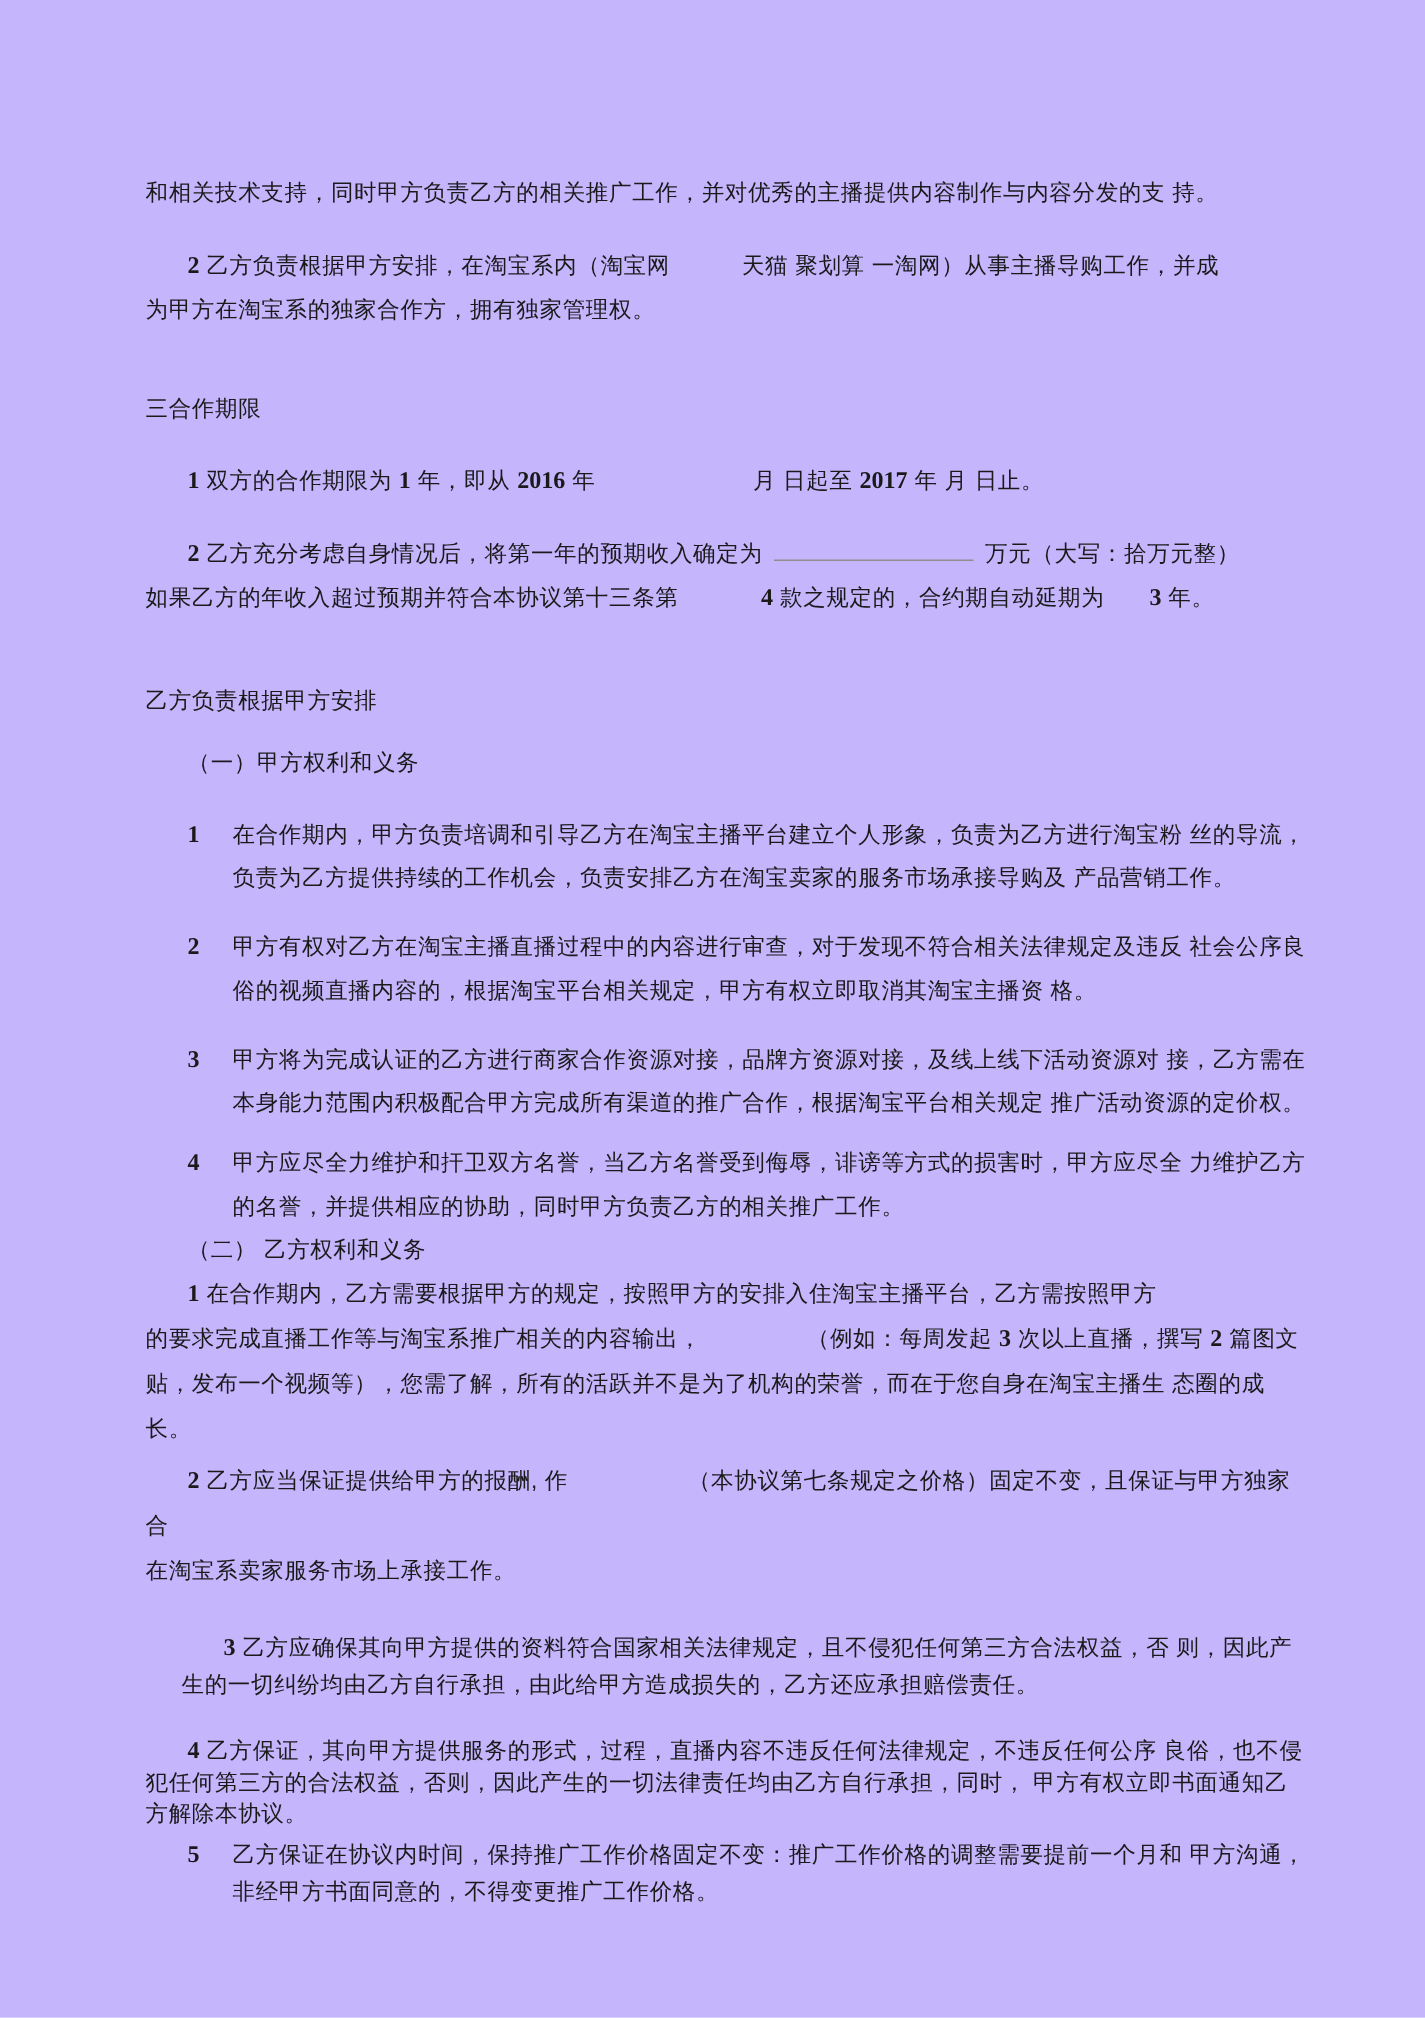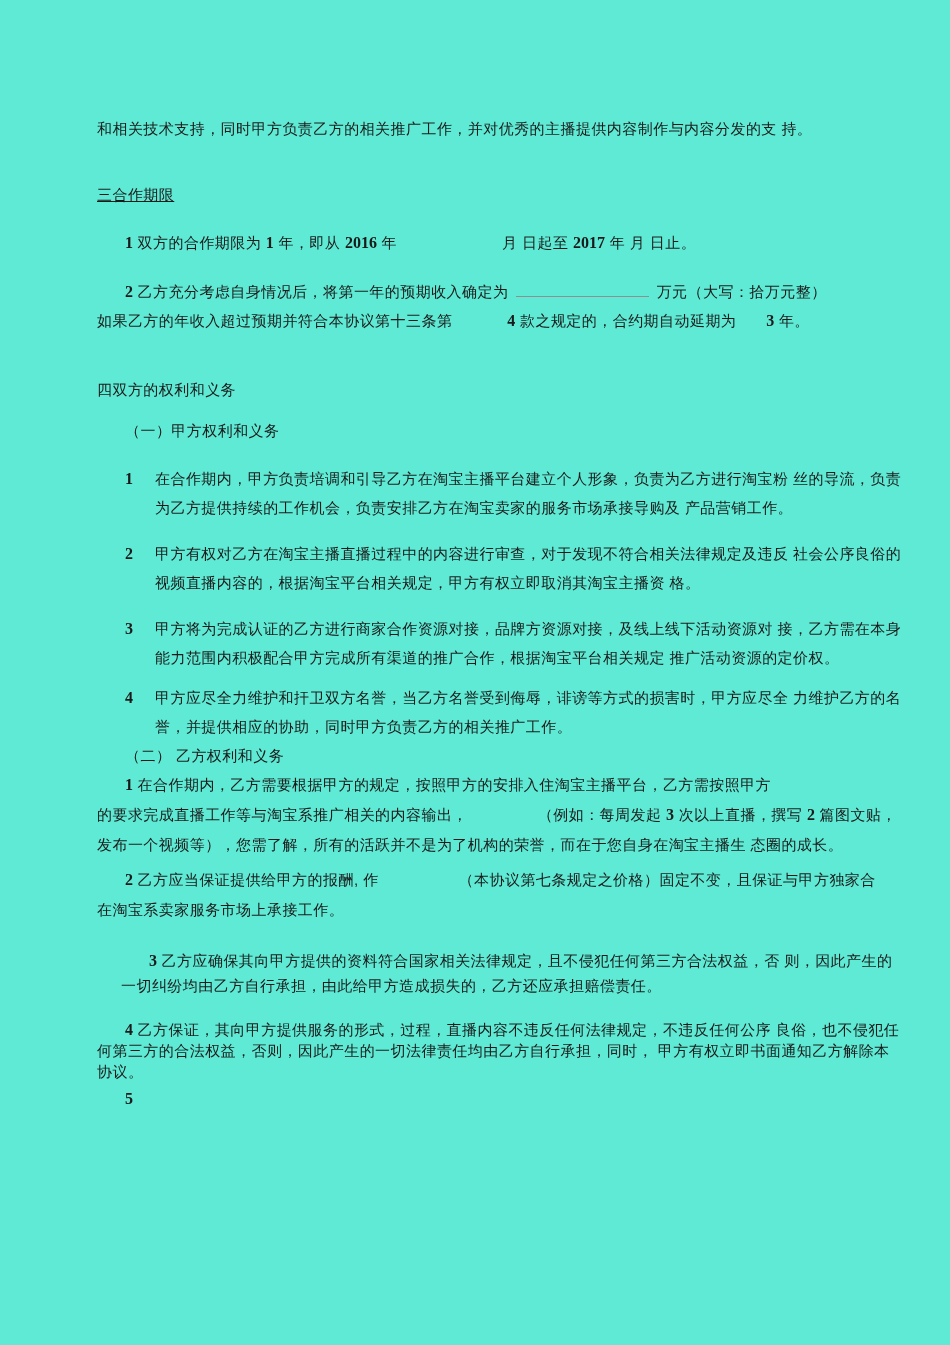"和相关技术支持，同时甲方负责乙方的相关推广工作，并对优秀的主播提供内容制作与内容" .page { background: #5eead4 -> #c4b5fd; padding: 114px 48px 0 97px -> 114px 78px 0 97px }
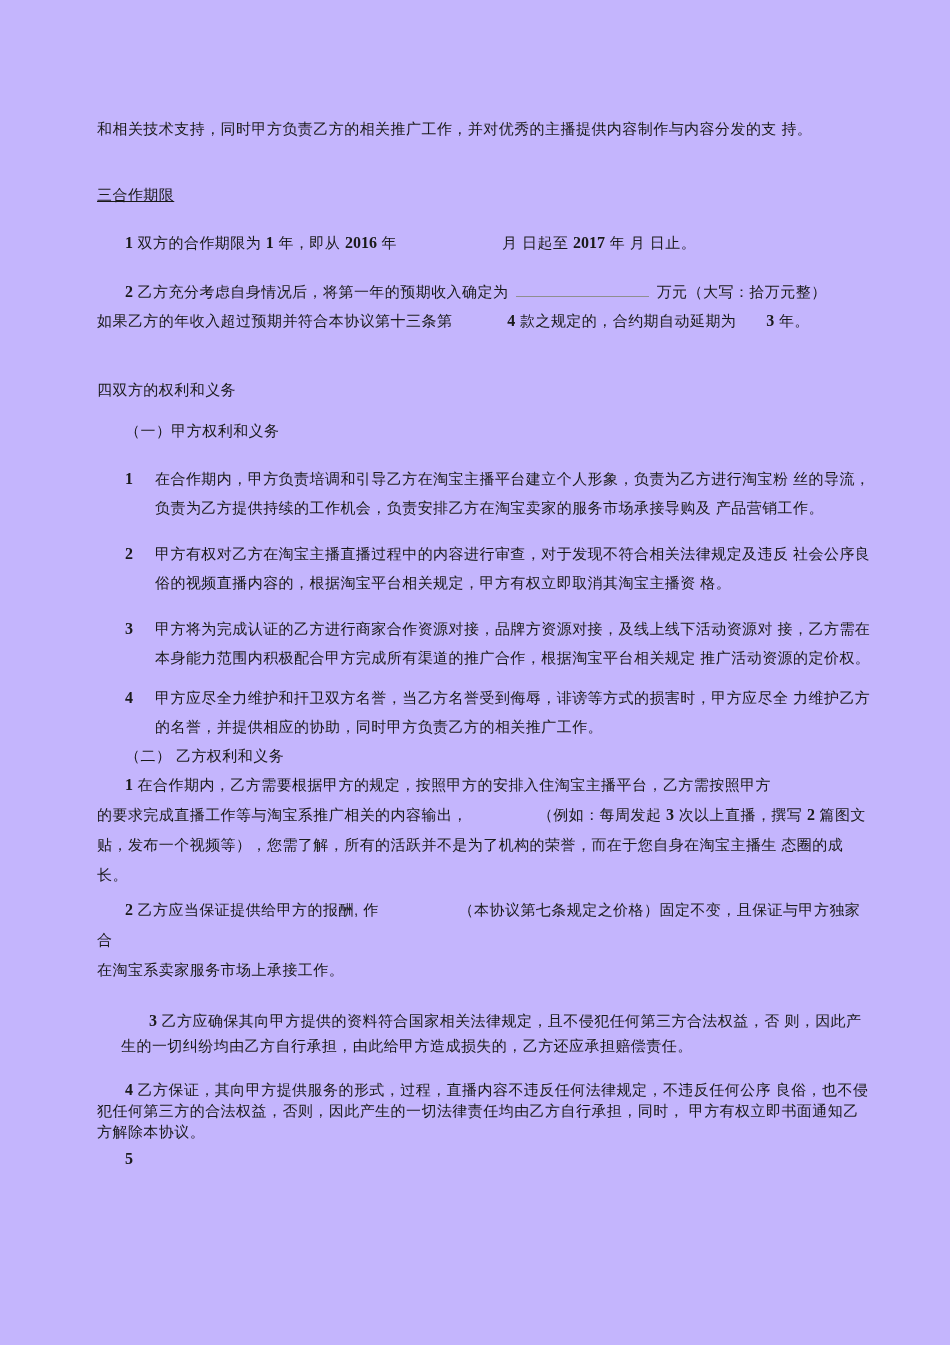"2 乙方负责根据甲方安排，在淘宝系内（淘宝网 天猫 聚划算" div.block { html: none -> <div><span>2</span><span> 乙方负责根据甲方安排，在淘宝系内（淘宝网</span><span></span><span>天猫 聚划算 一淘网）从事主播导购工作，并成</span><br><span>为甲方在淘宝系的独家合作方，拥有独家管理权。</span></div> }
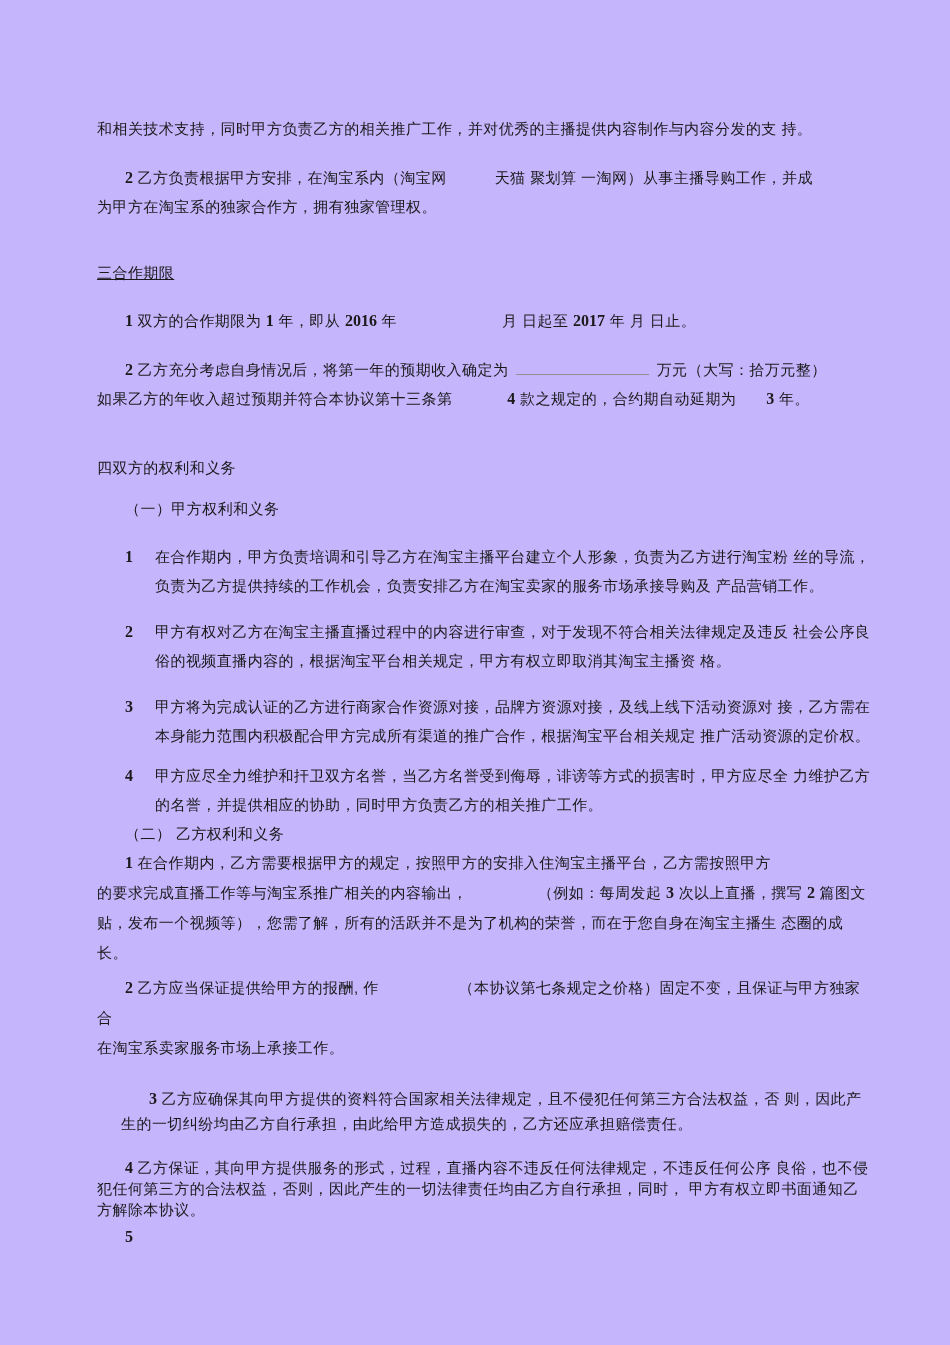"三合作期限" div.block { text-decoration: underline -> none }
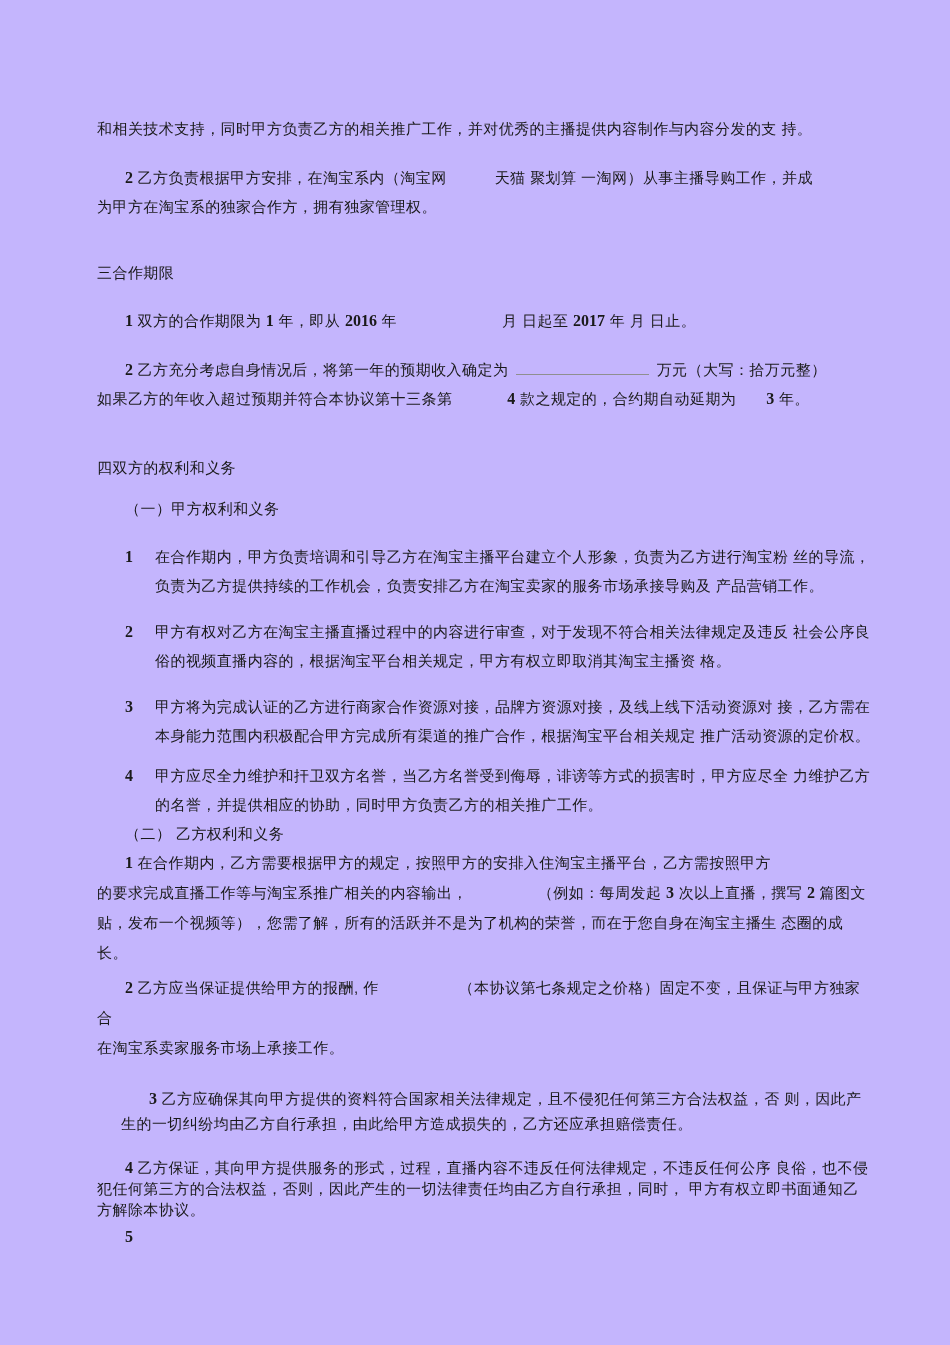"四双方的权利和义务" span.txt { text: 四双方的权利和义务 -> 乙方负责根据甲方安排 }
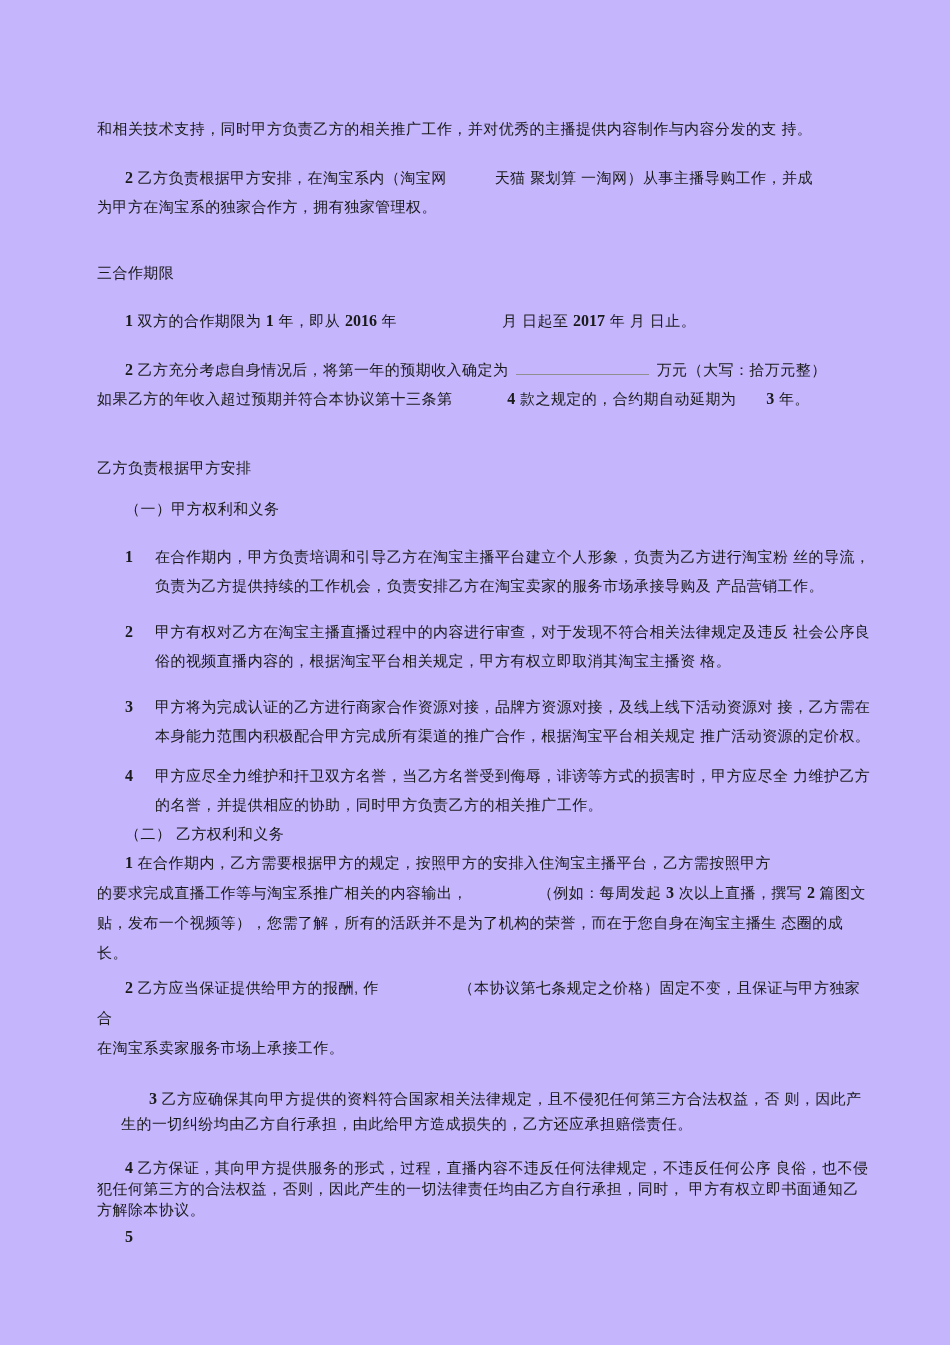"乙方保证在协议内时间，保持推广工作价格固定不变：推广工作价格的调整需要提前一个月" span.txt { html: none -> <span>乙方保证在协议内时间，保持推广工作价格固定不变：推广工作价格的调整需要提前一个月和 甲方沟通，非经甲方书面同意的，不得变更推广工作价格。</span> }
